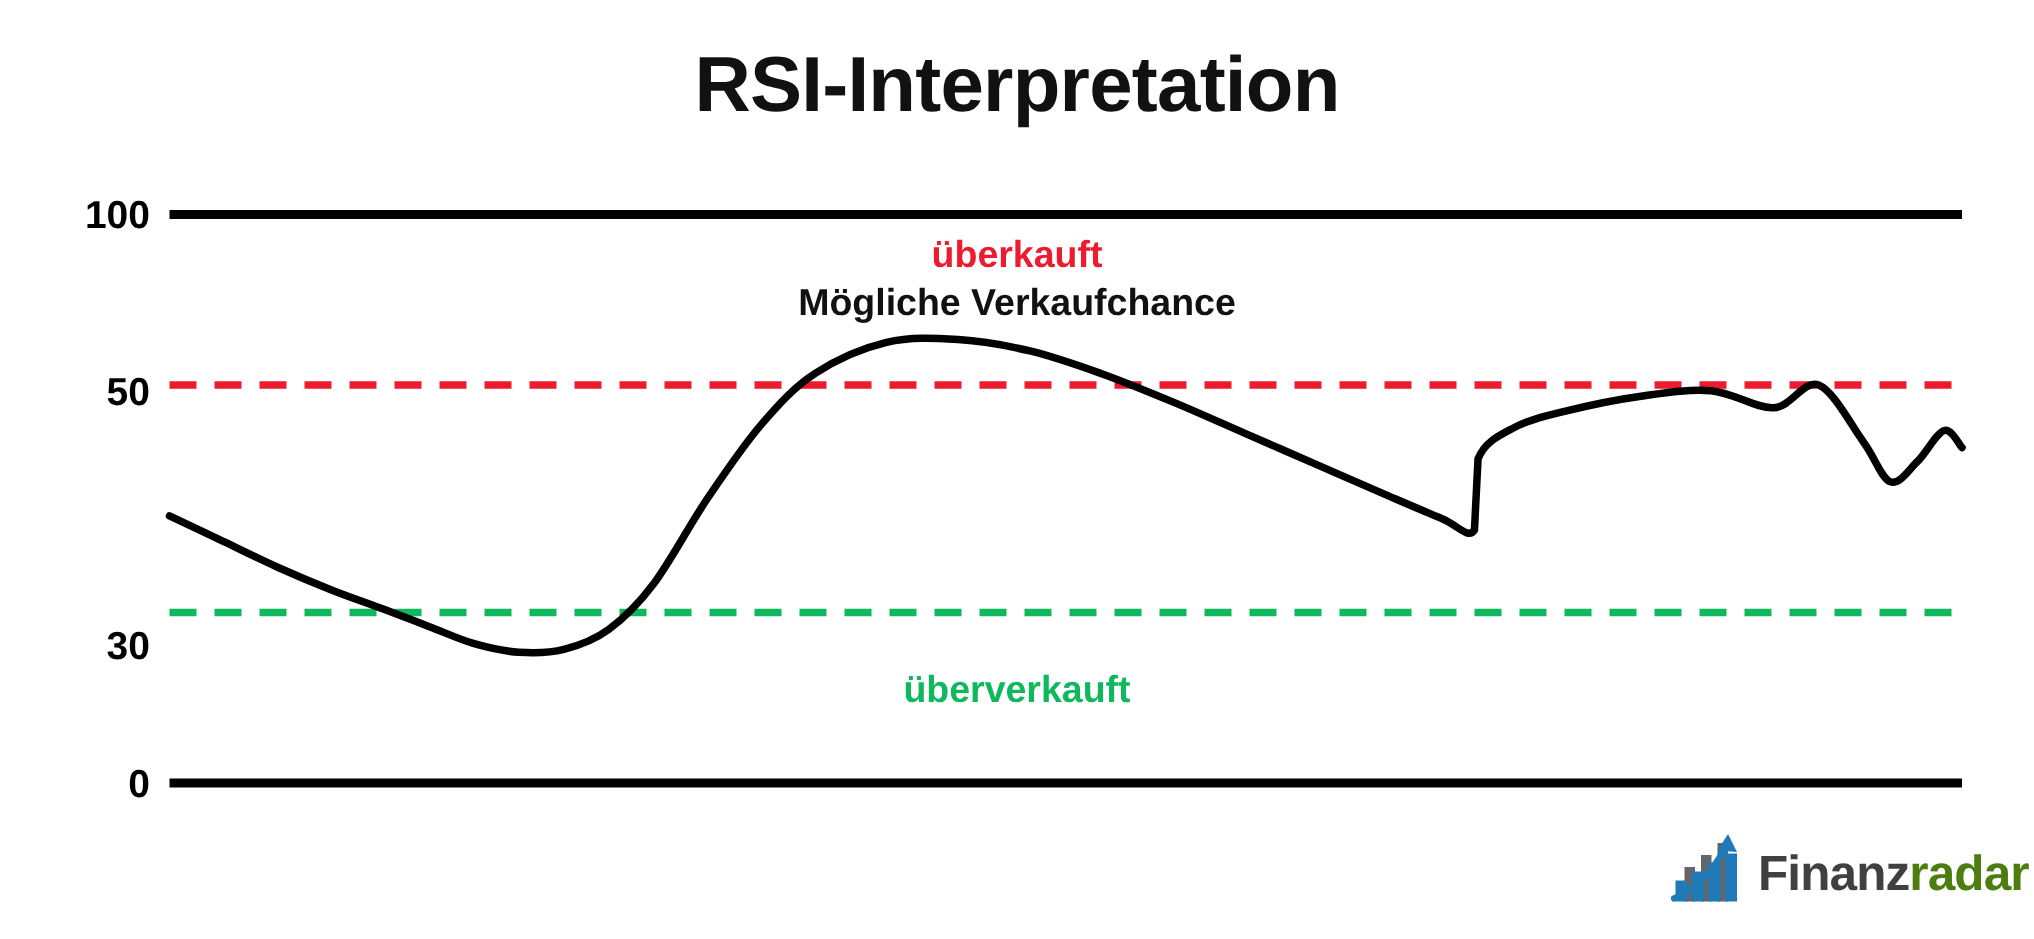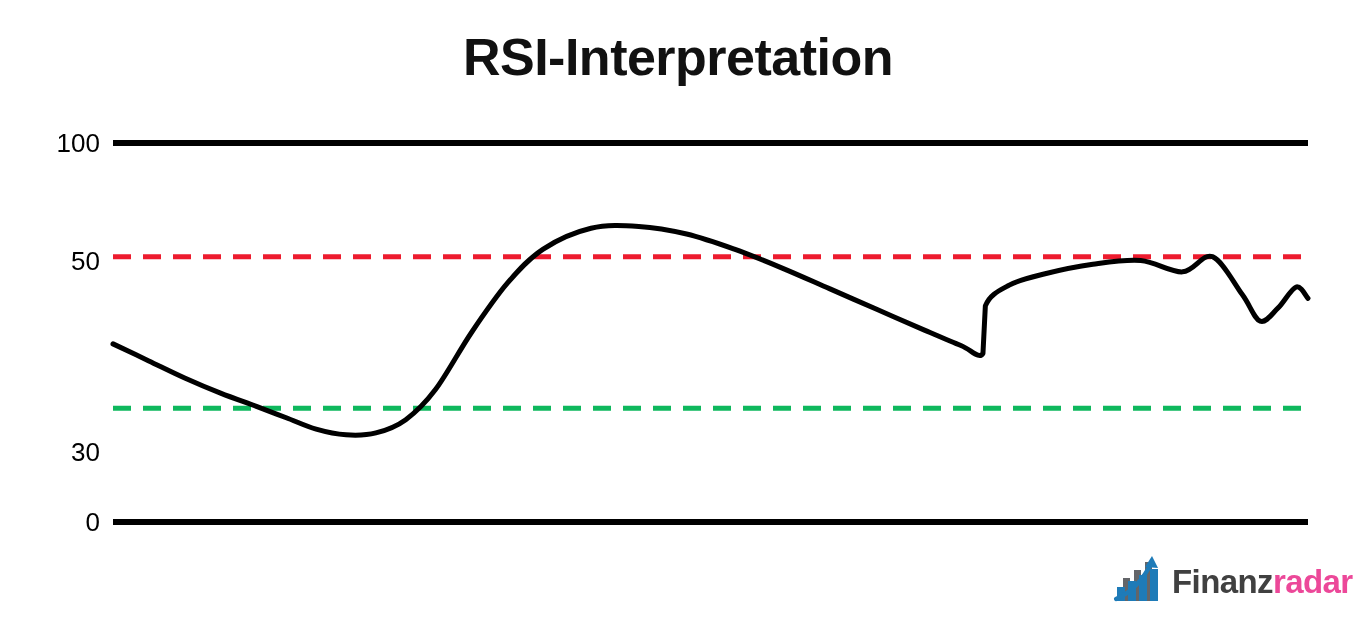"100" .tick-label { font-weight: normal -> bold }
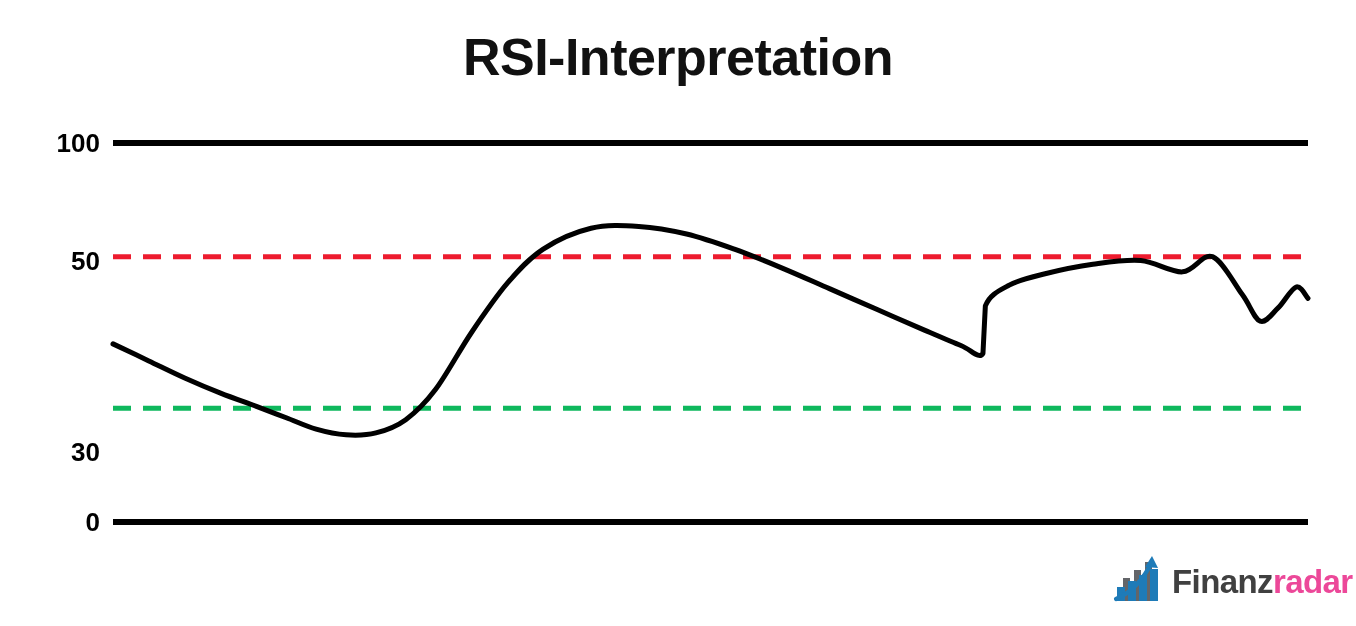"überkauft" div.zone-block { html: none -> <div> <div>überkauft</div> <div>Mögliche Verkaufchance</div> </div> }
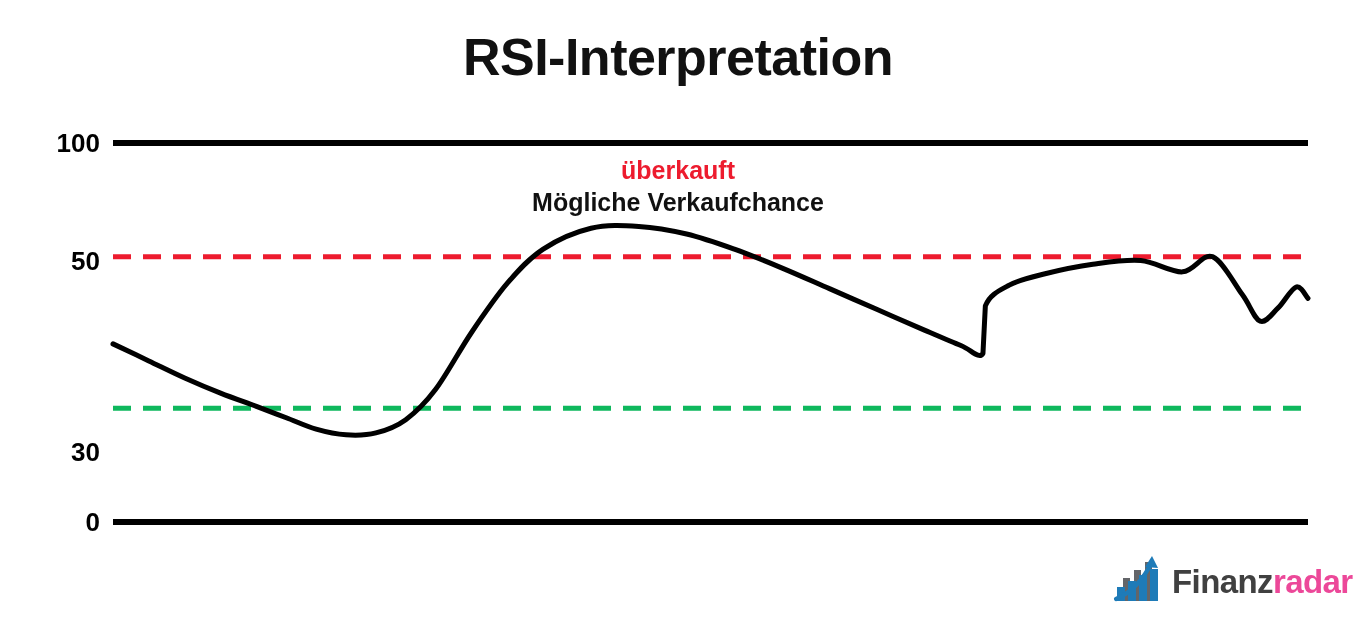"30" #tick-30 { top: 439px -> 417px }
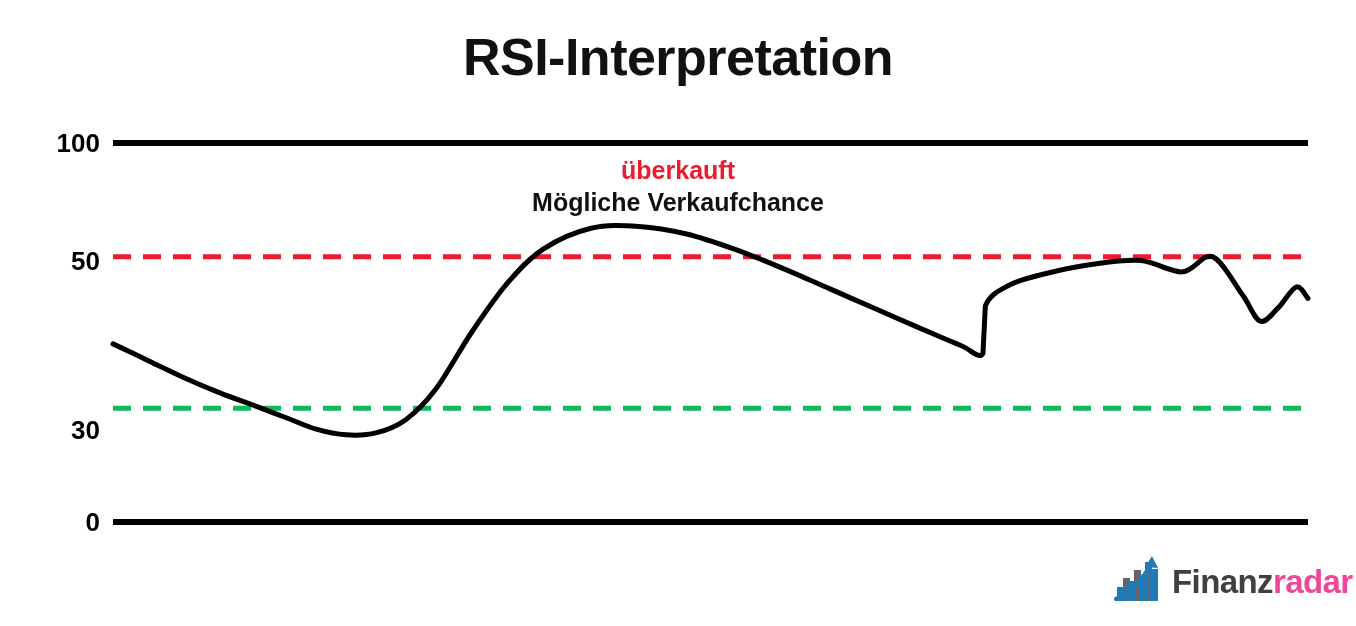"überverkauft" div.zone-headline { html: none -> <div>überverkauft</div> }
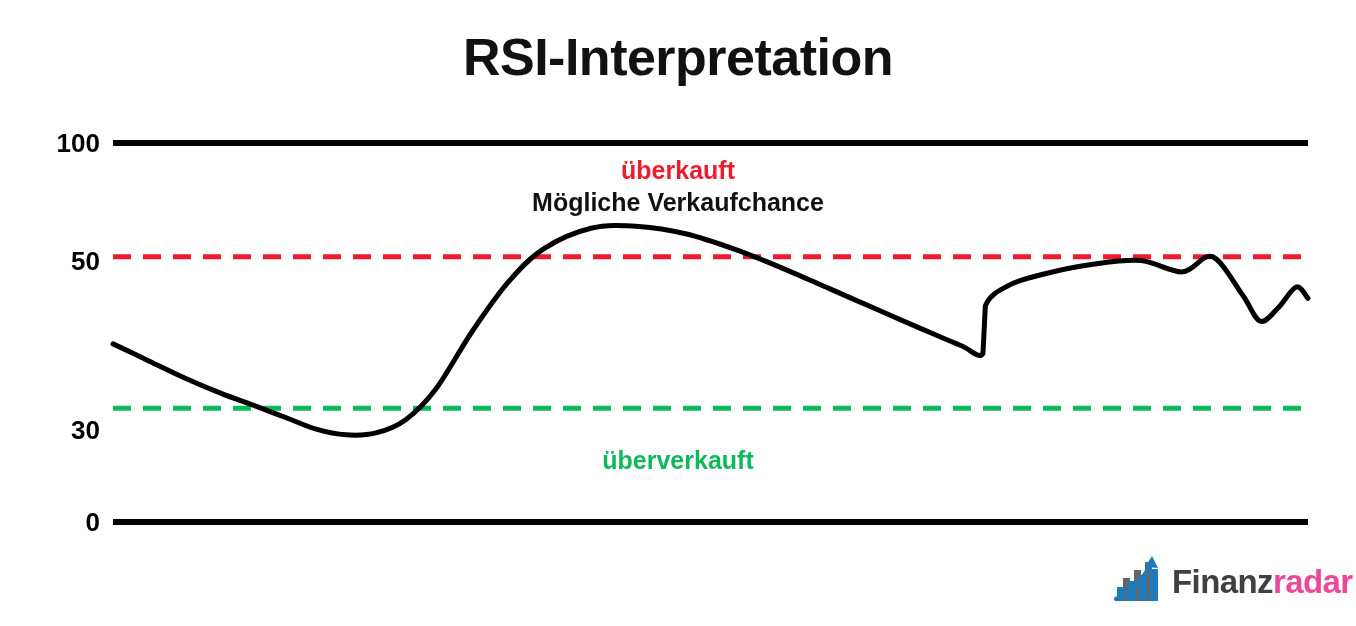"radar" .logo-part-secondary { color: #ec4899 -> #4d7c0f }
